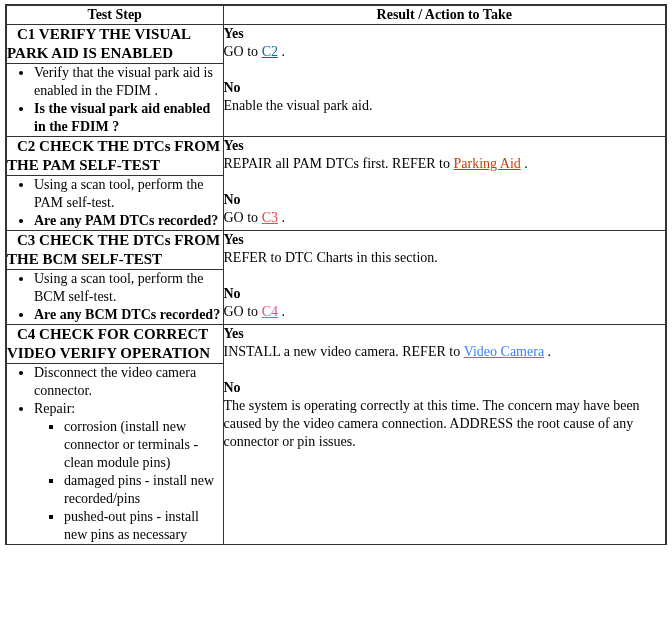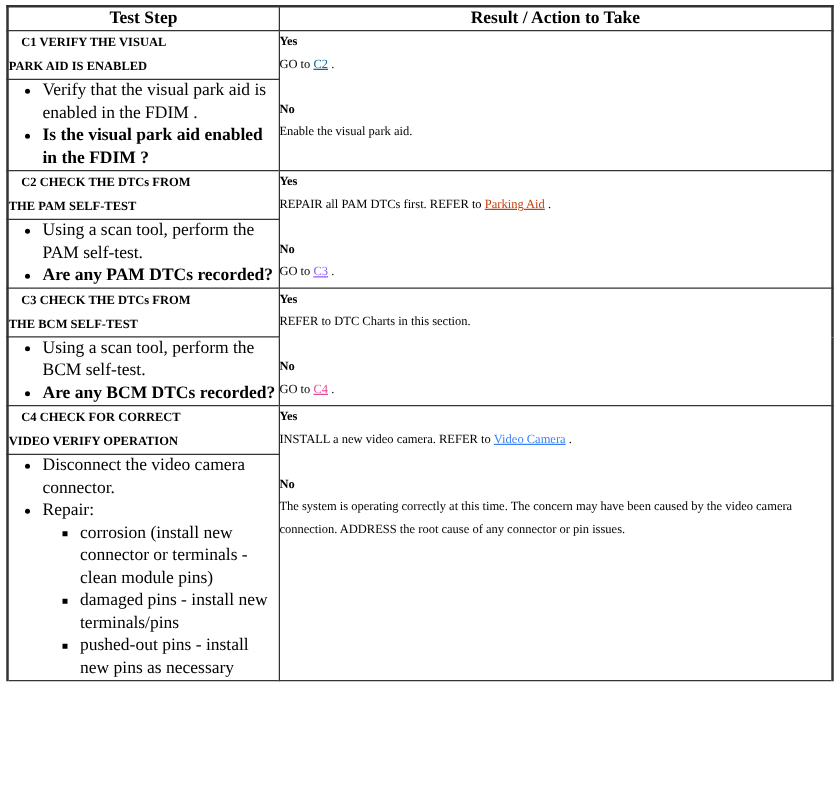"C1 VERIFY THE VISUAL" td.section-title { font-size: 10px -> 15px }
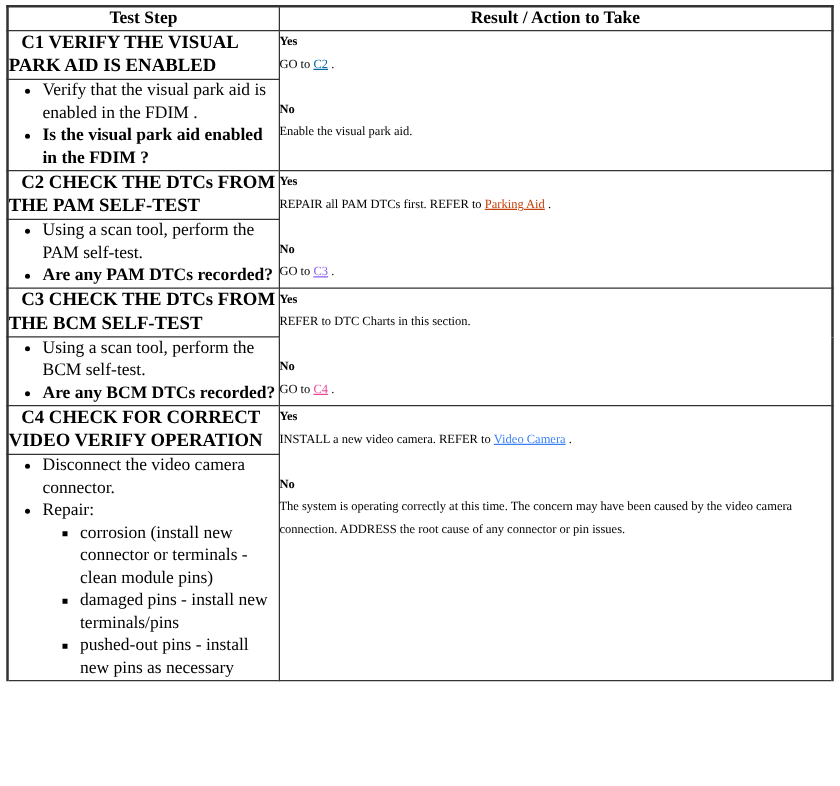"Yes" td.result-cell { font-size: 10px -> 14px }
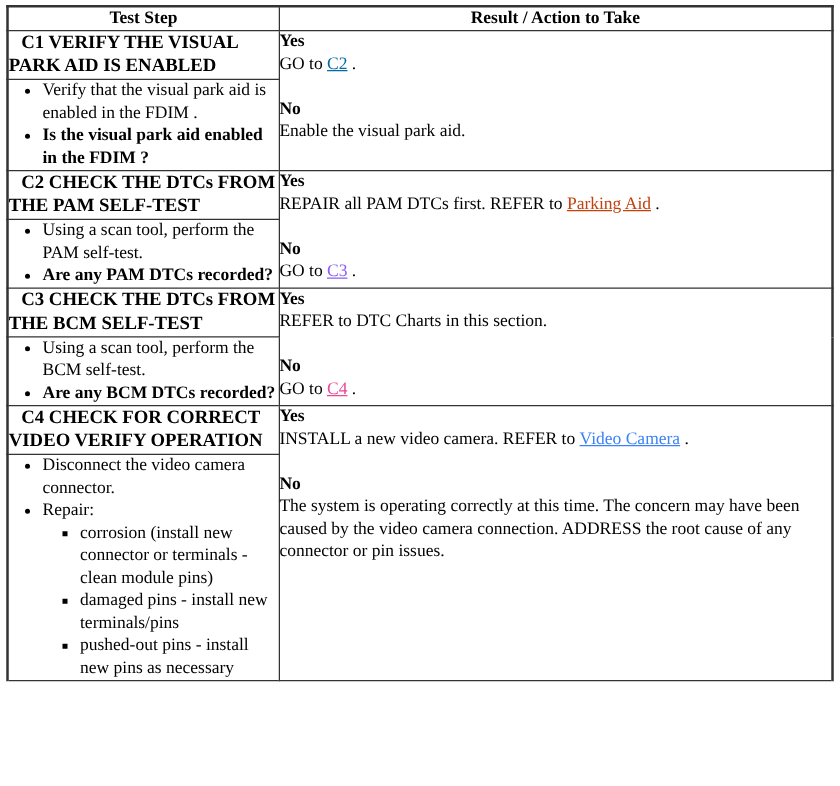"C3" a.xref { color: #8b5cf6 -> #ef4444 }
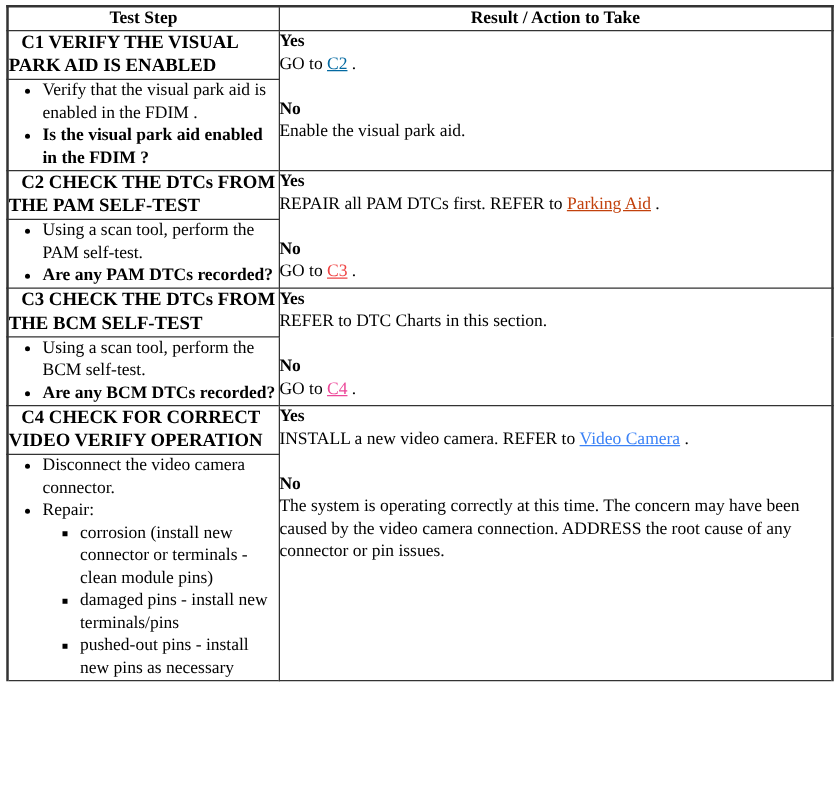"damaged pins - install new" li { text: terminals/pins -> recorded/pins }
